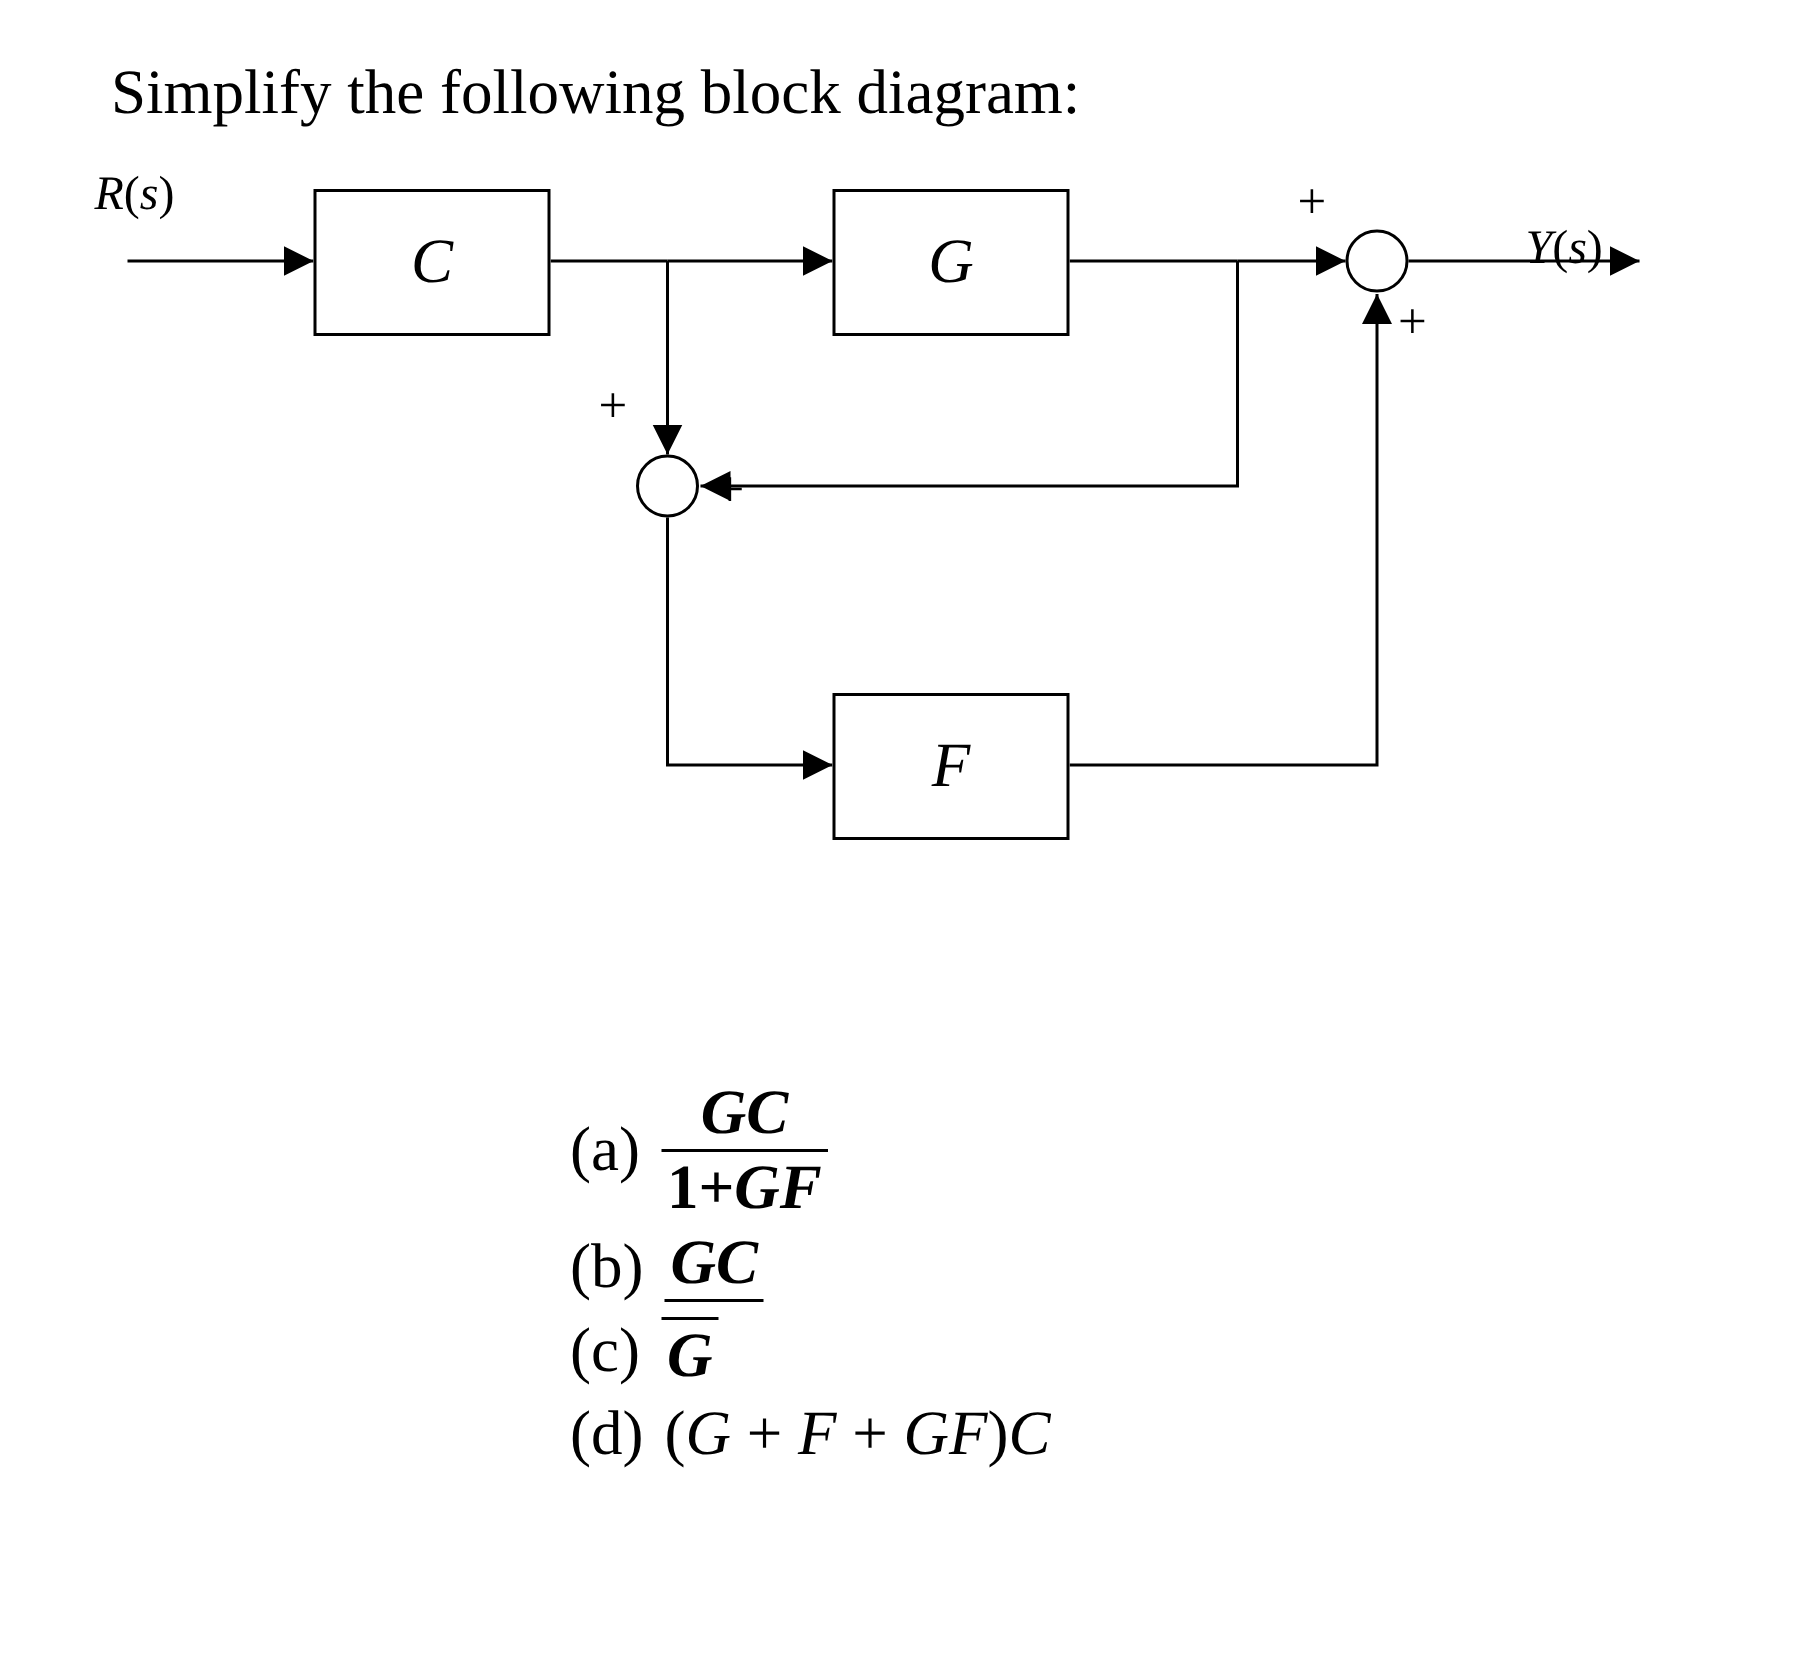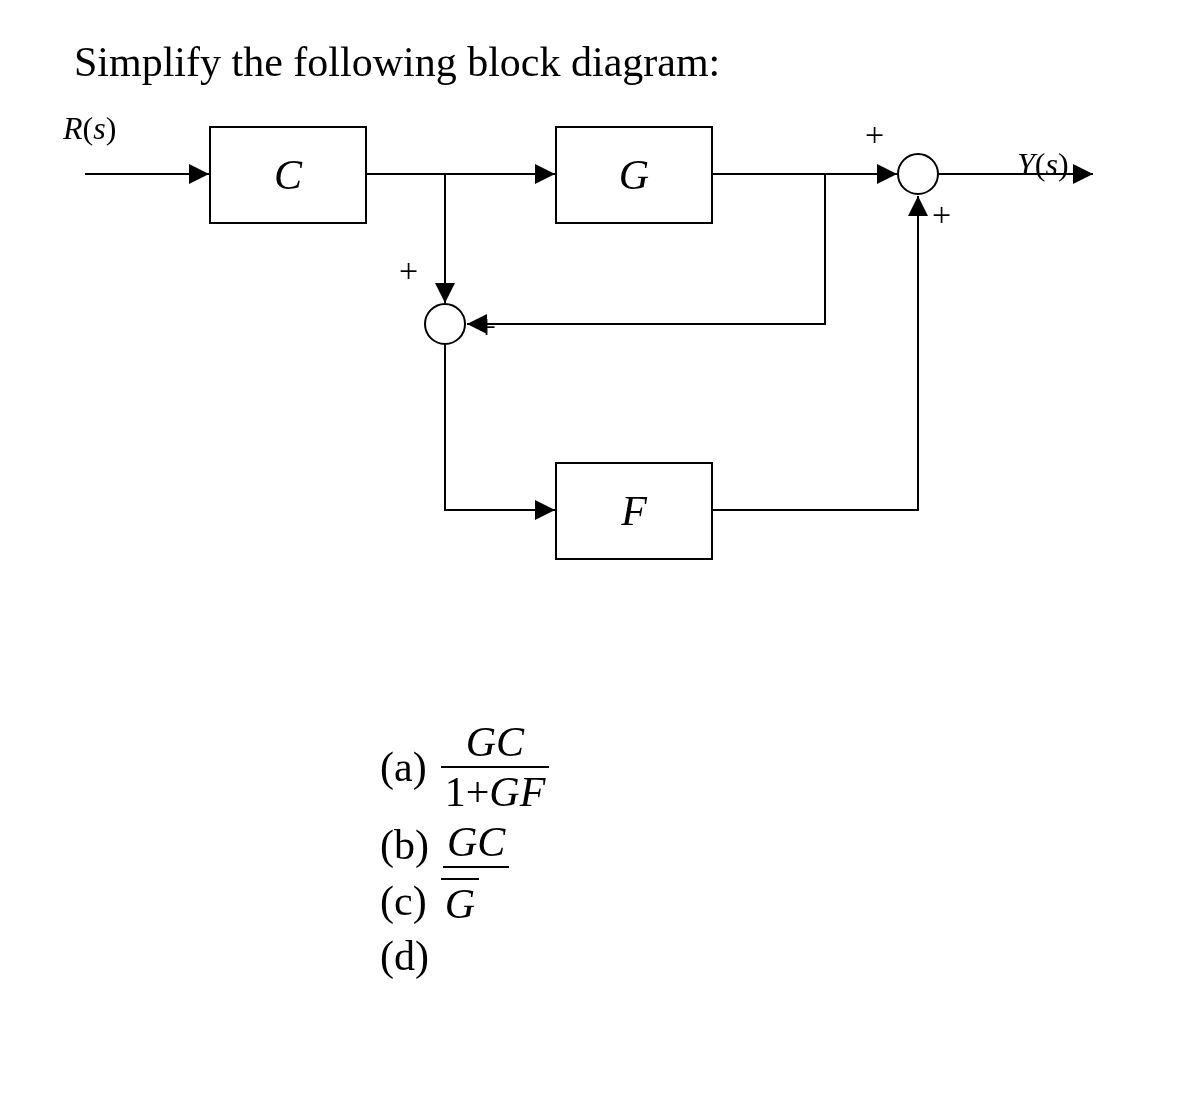"GC" .frac .num, .frac .den { font-weight: none -> bold }
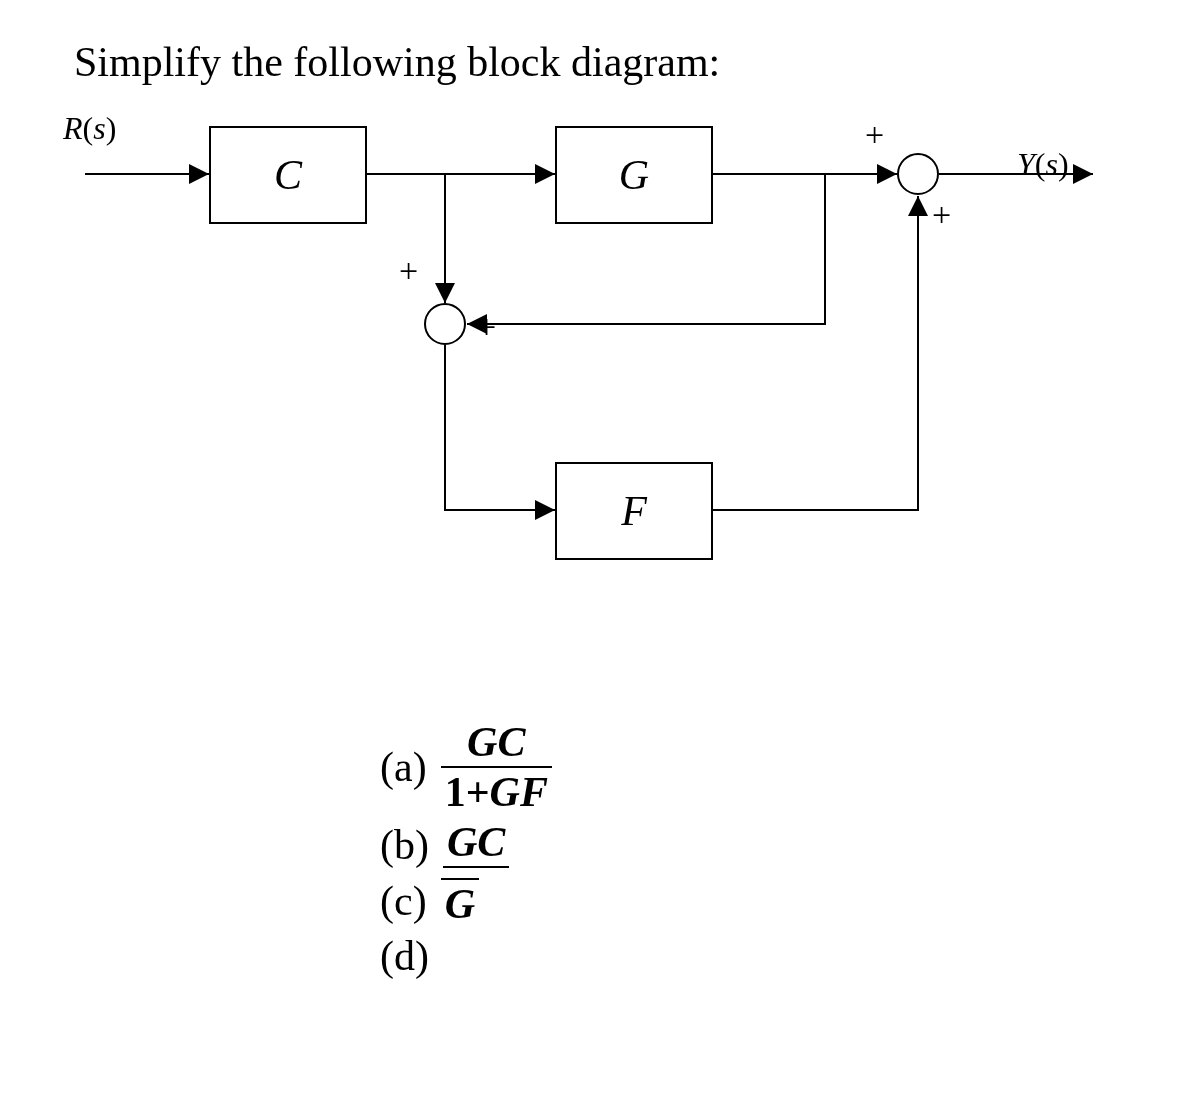"(G + F + GF)C" span { html: none -> <span> <span>(</span><span>G</span> <span>+</span> <span>F</span> <span>+</span> <span>GF</span><span>)</span><span>C</span> </span> }
